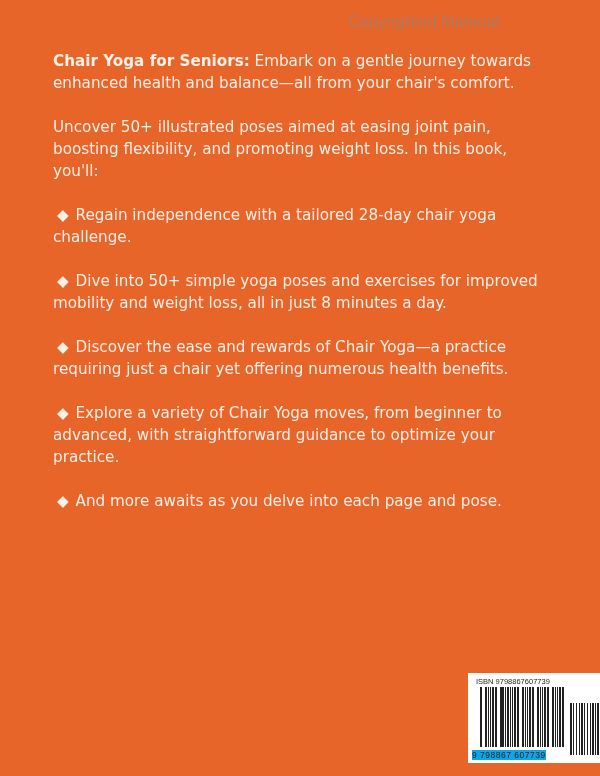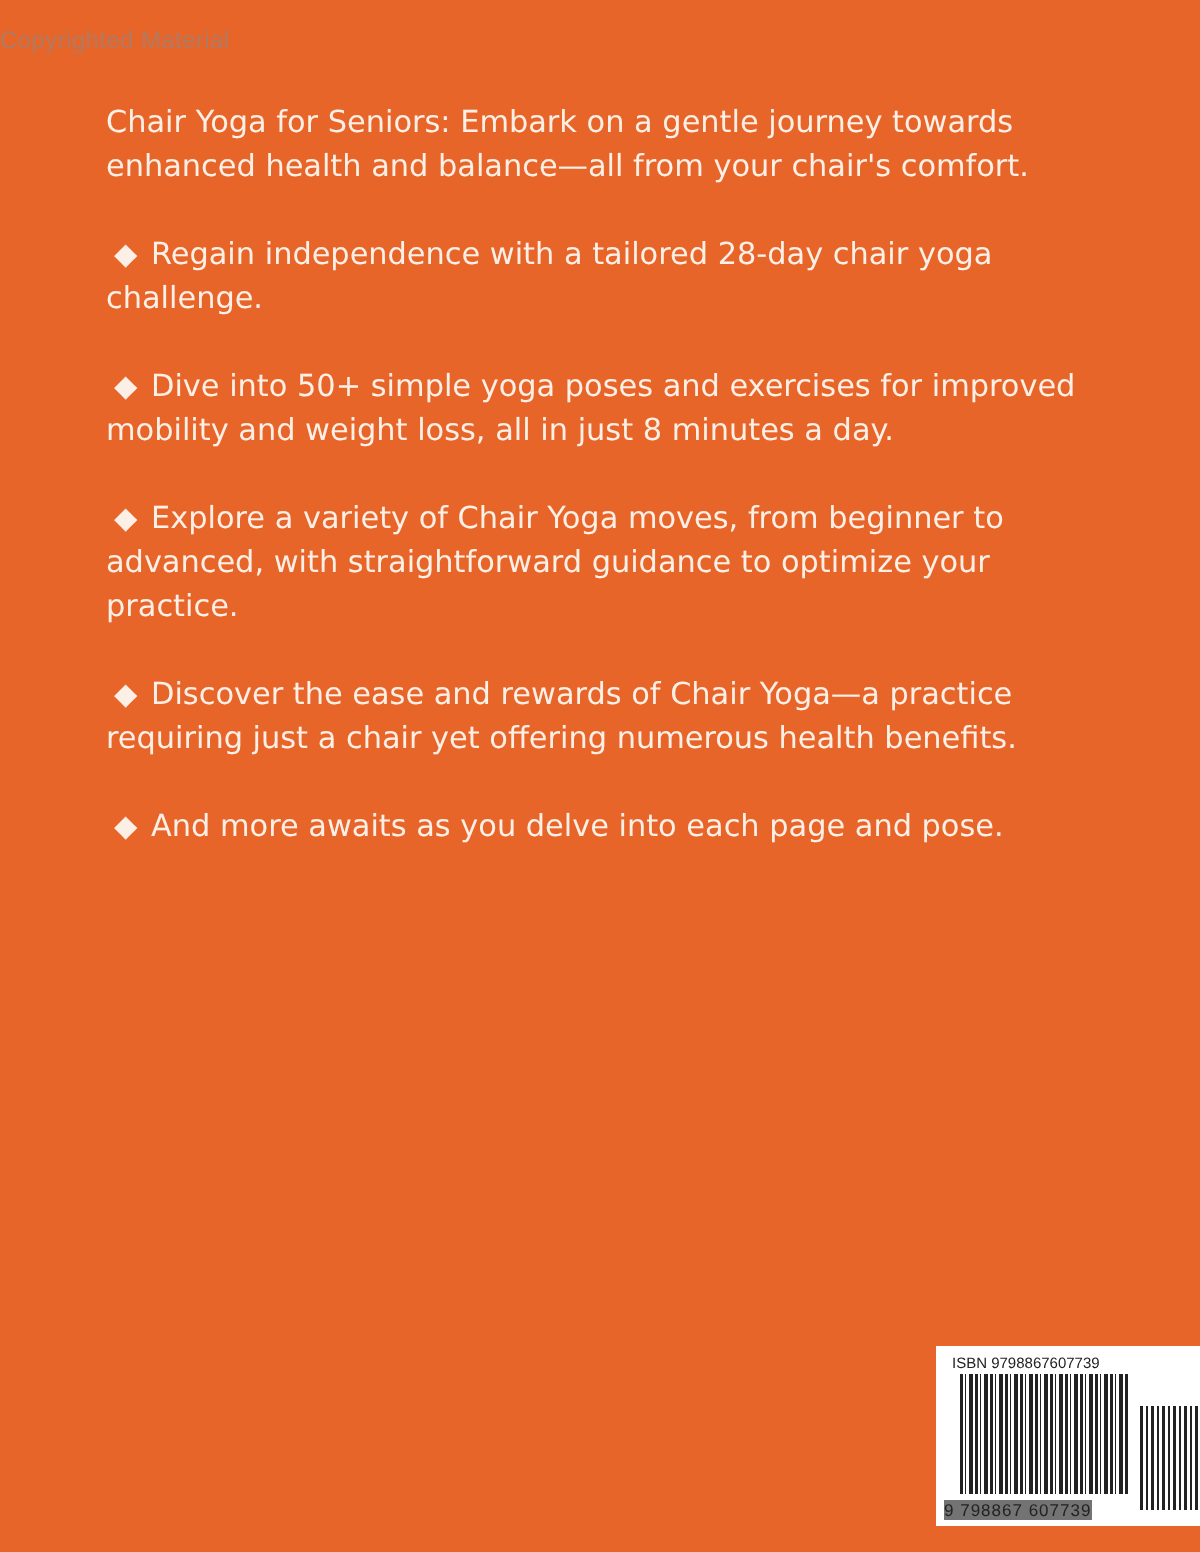"Copyrighted Material" .watermark { font-size: 12px -> 16px; text-align: left -> right }
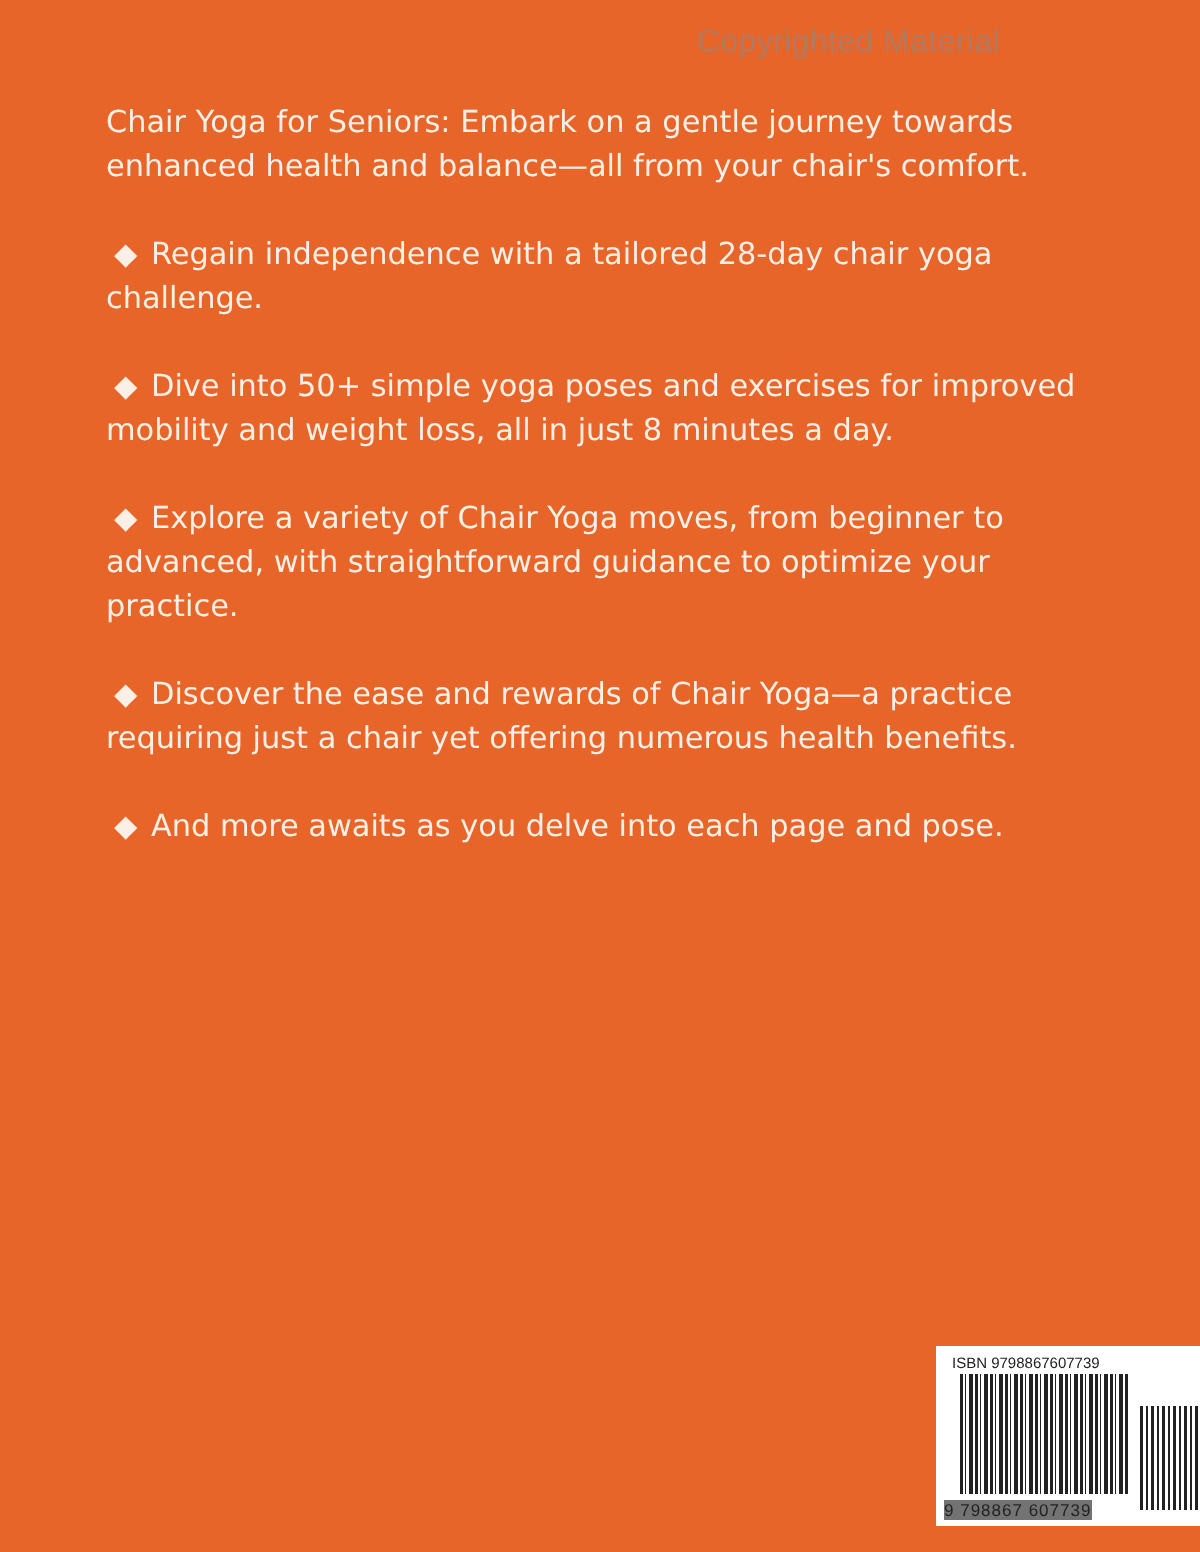"Chair Yoga for Seniors:" .lead b { font-weight: normal -> bold }
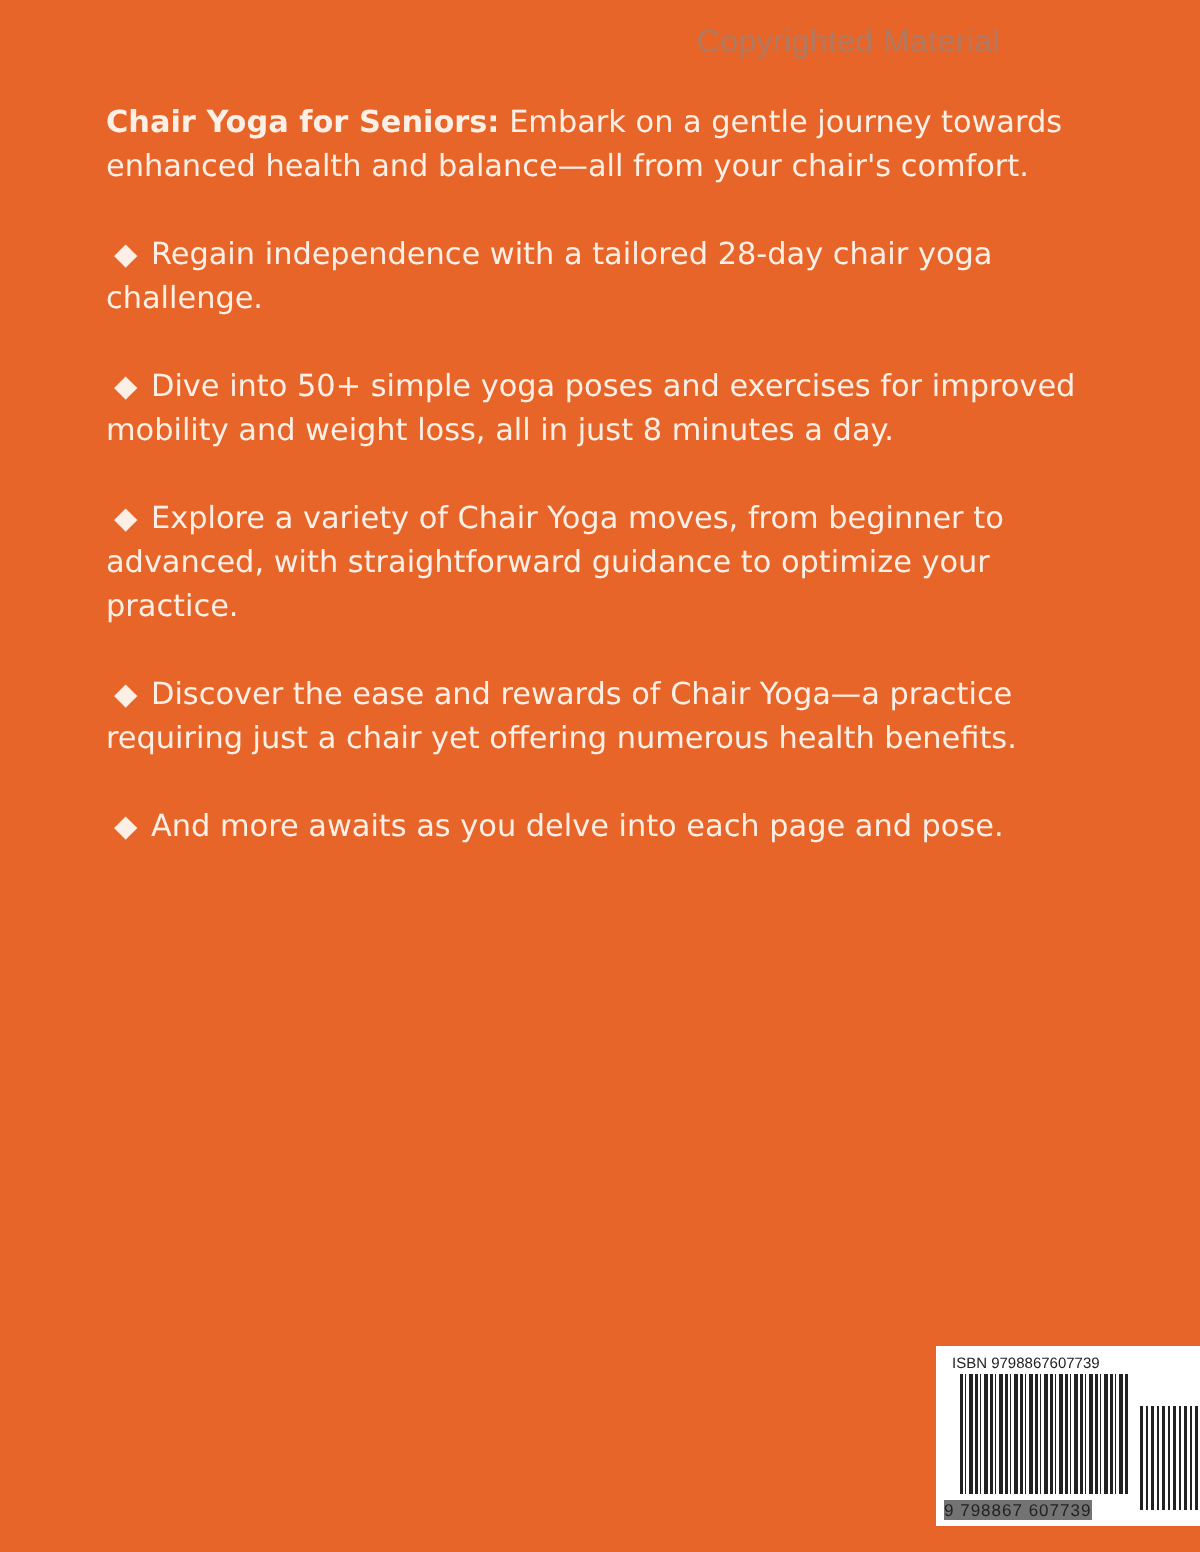"Uncover 50+ illustrated poses aimed" p { html: none -> <p>Uncover 50+ illustrated poses aimed at easing joint pain, boosting flexibility, and promoting weight loss. In this book, you'll:</p> }
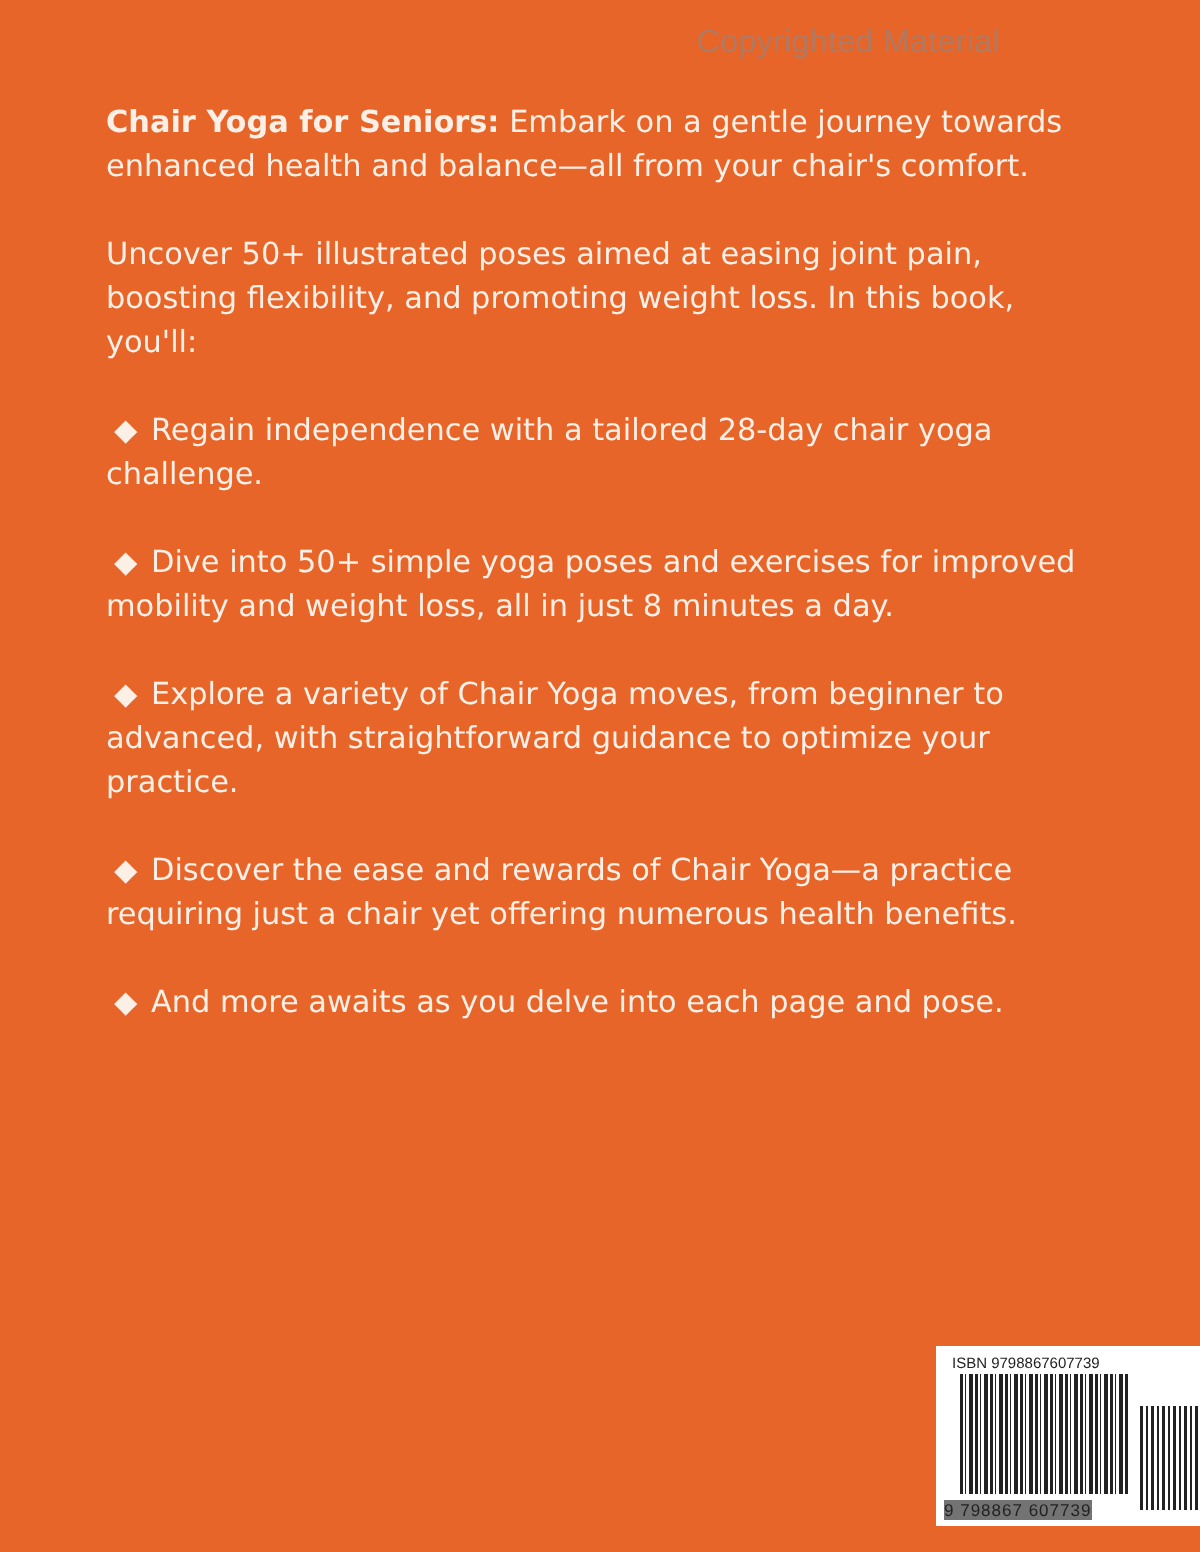"◆ Explore a variety of" p.bullet { order: before "◆ Discover the ease and" -> after "◆ Discover the ease and" }
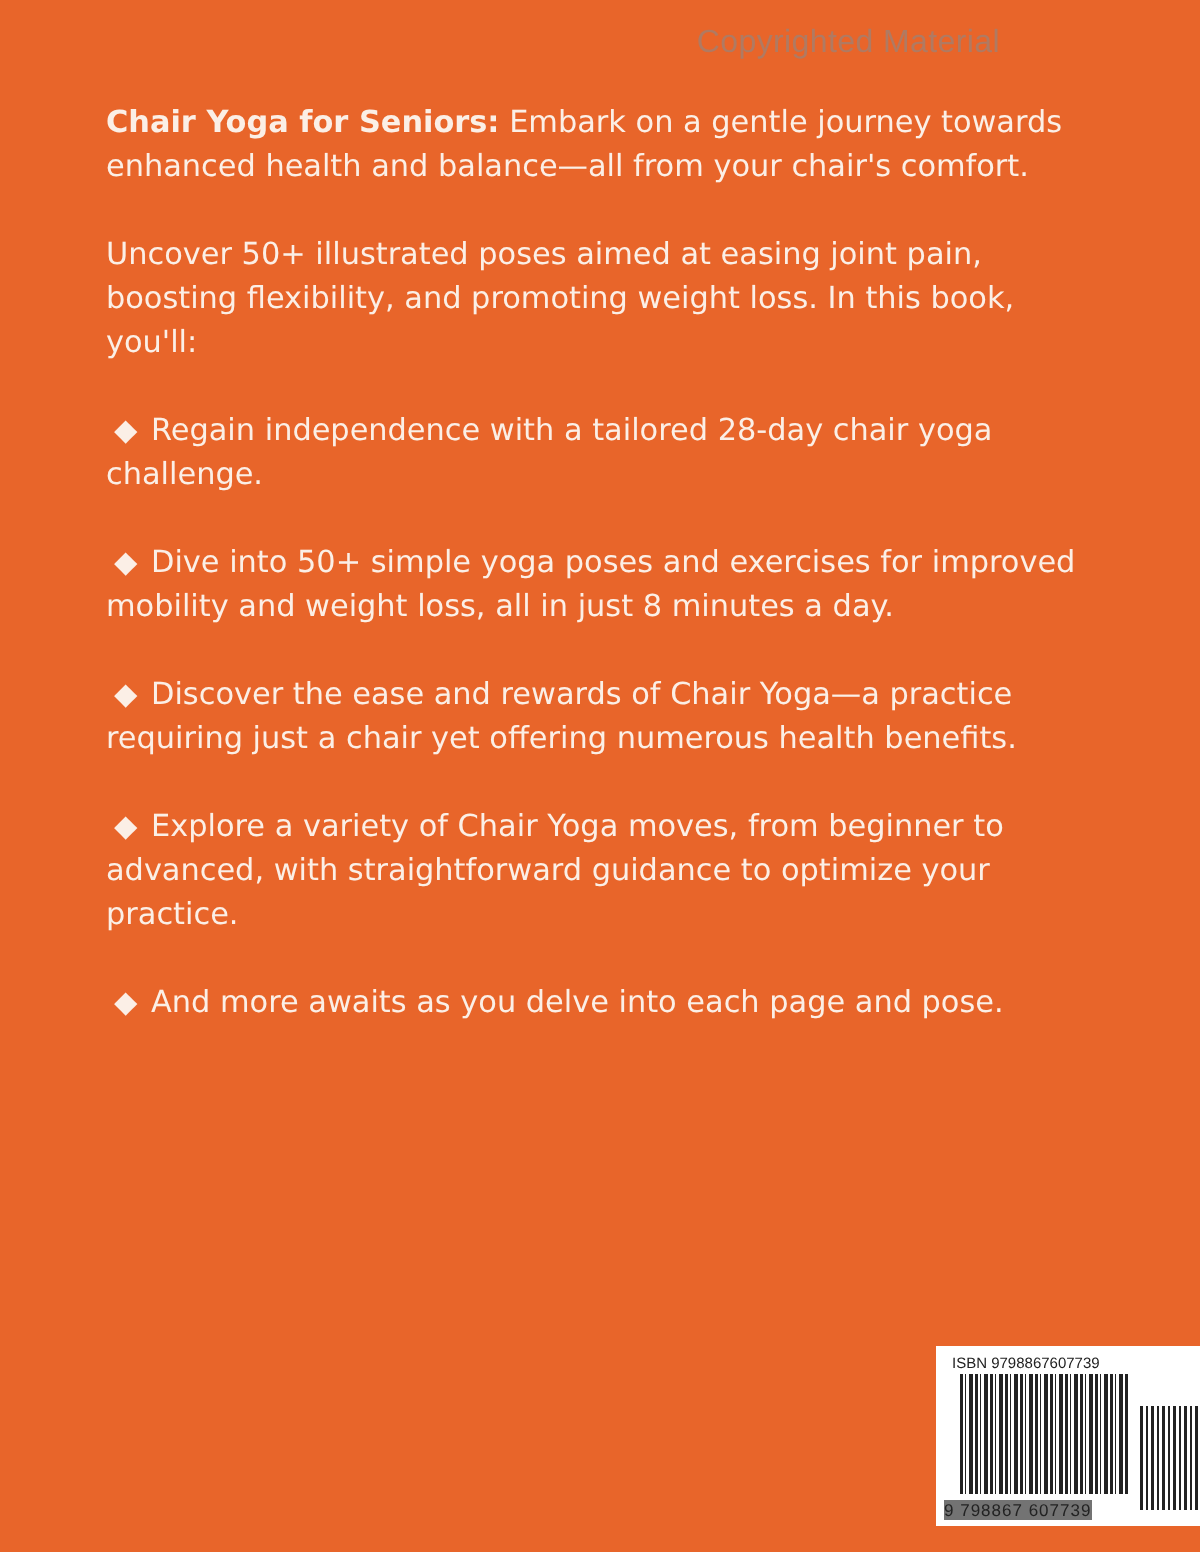"9 798867 607739" .digits { background: #737373 -> #0ea5e9 }
